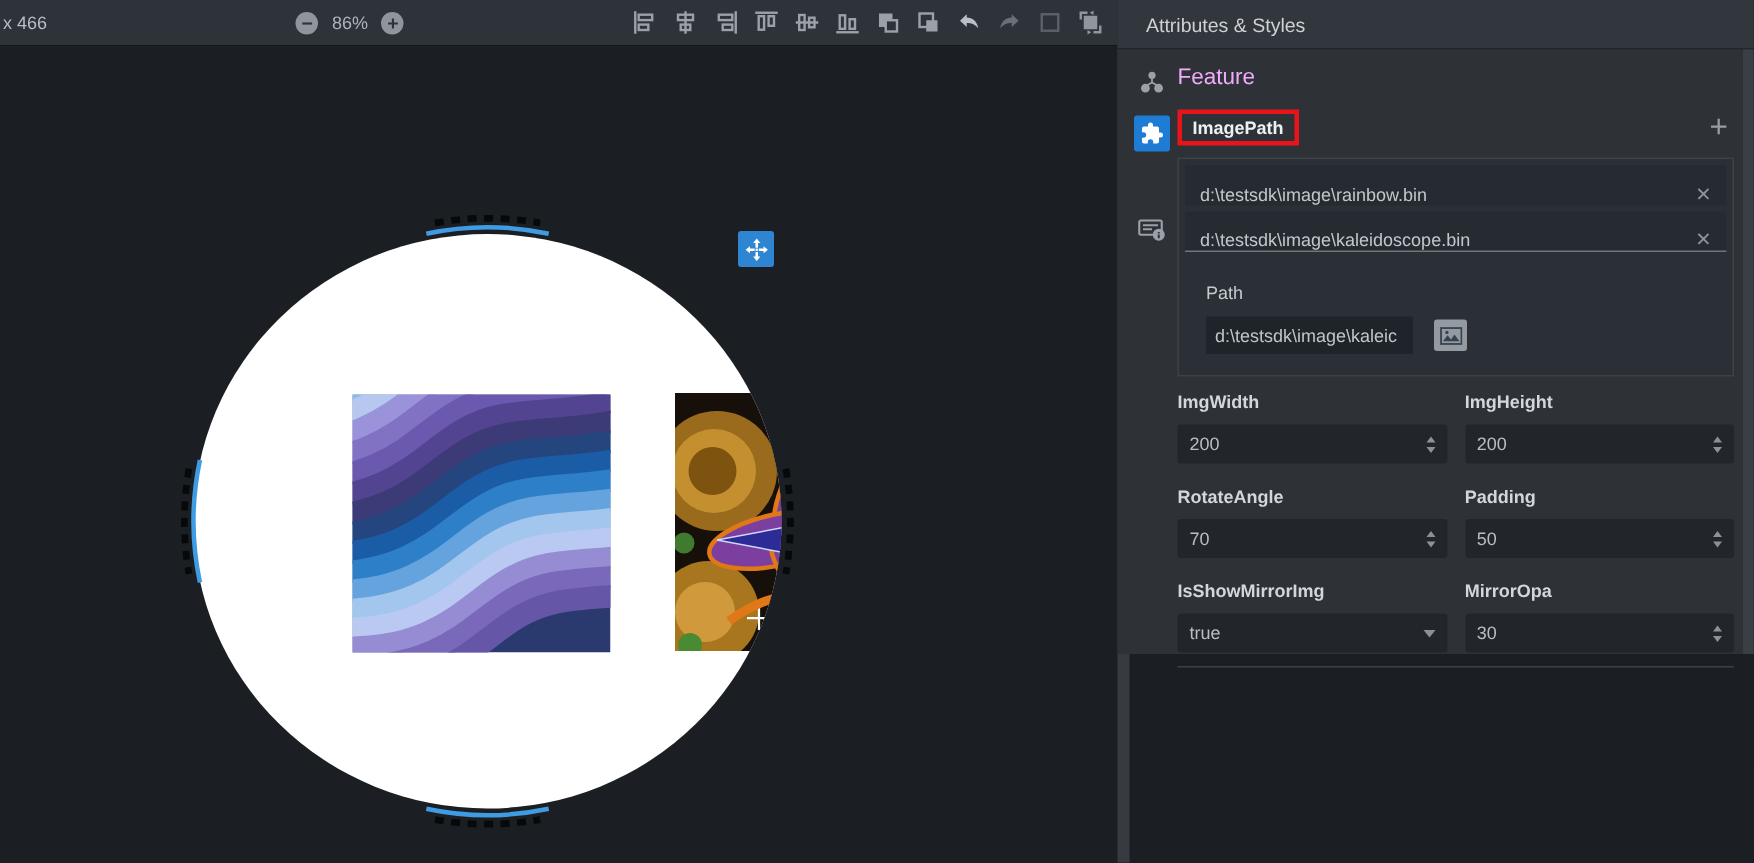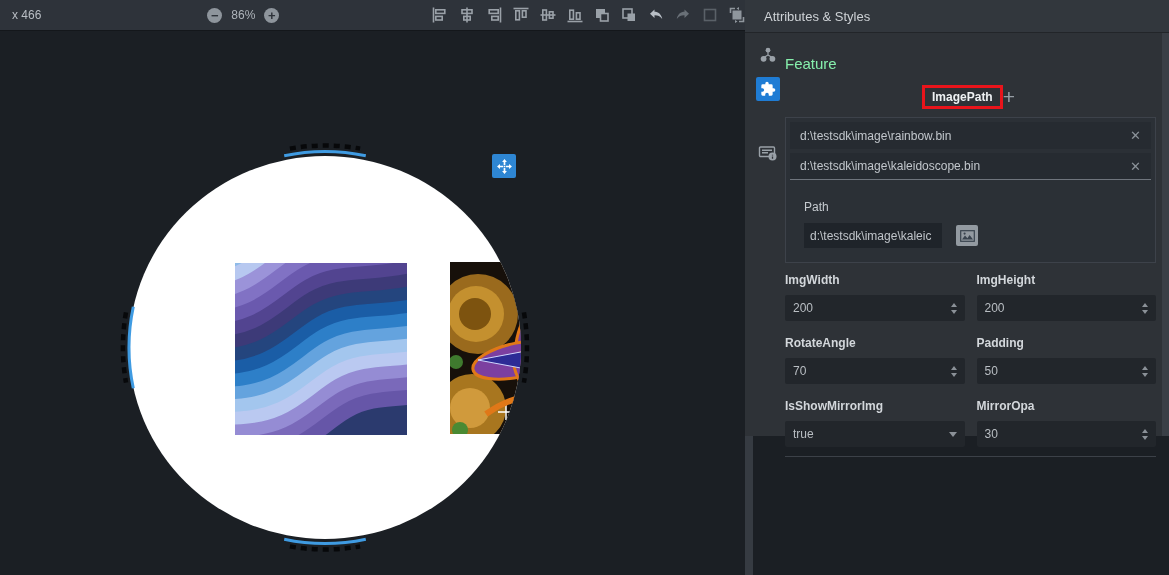"x 466" .size-label { margin-left: 12px -> 2px }
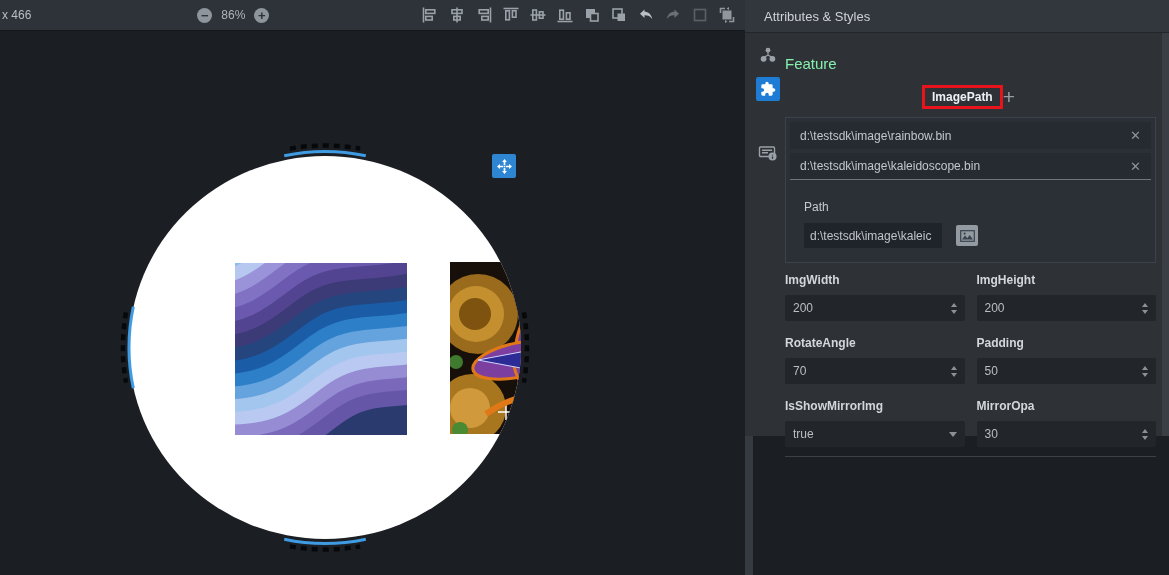"Feature" .section-title { color: #86efac -> #f0abfc; margin-top: 22px -> 10px }
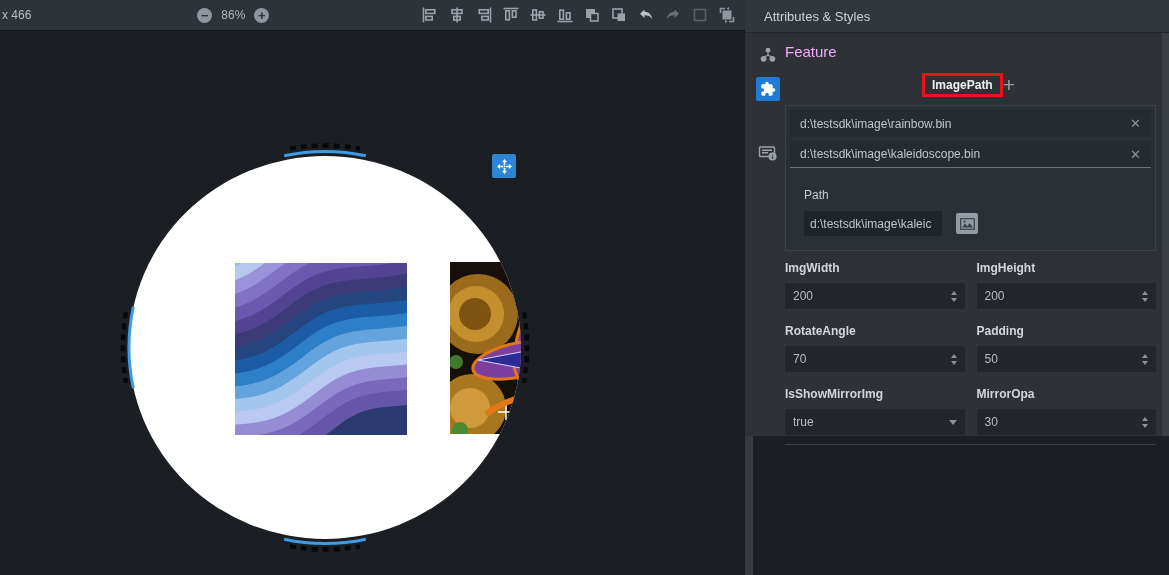"ImagePath" .imagepath-row { justify-content: center -> space-between }
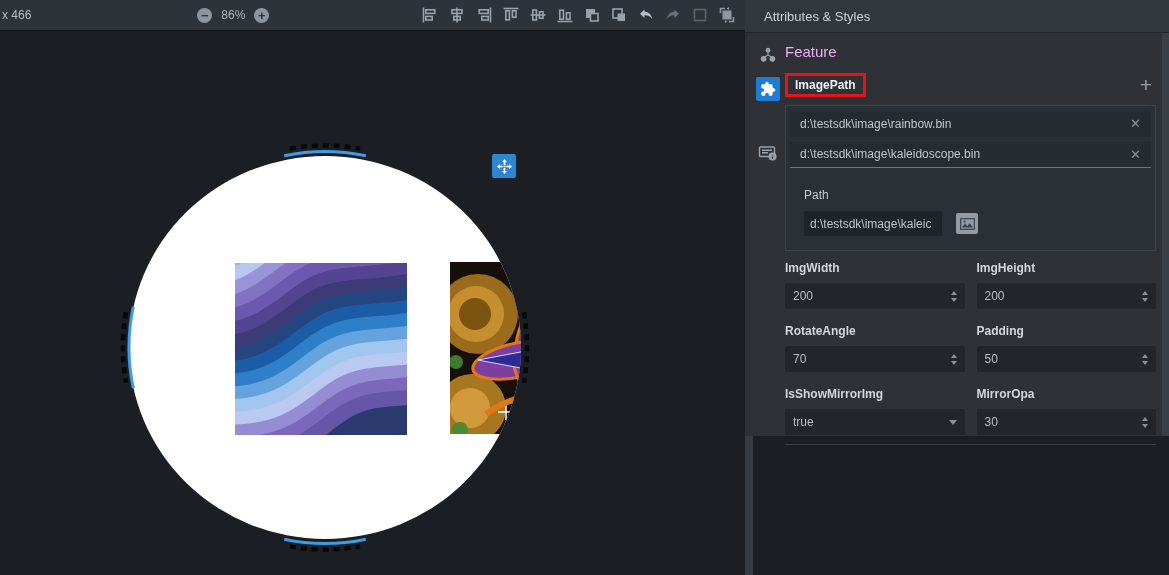"d:\testsdk\image\rainbow.bin" .path-row { align-items: center -> flex-end }
